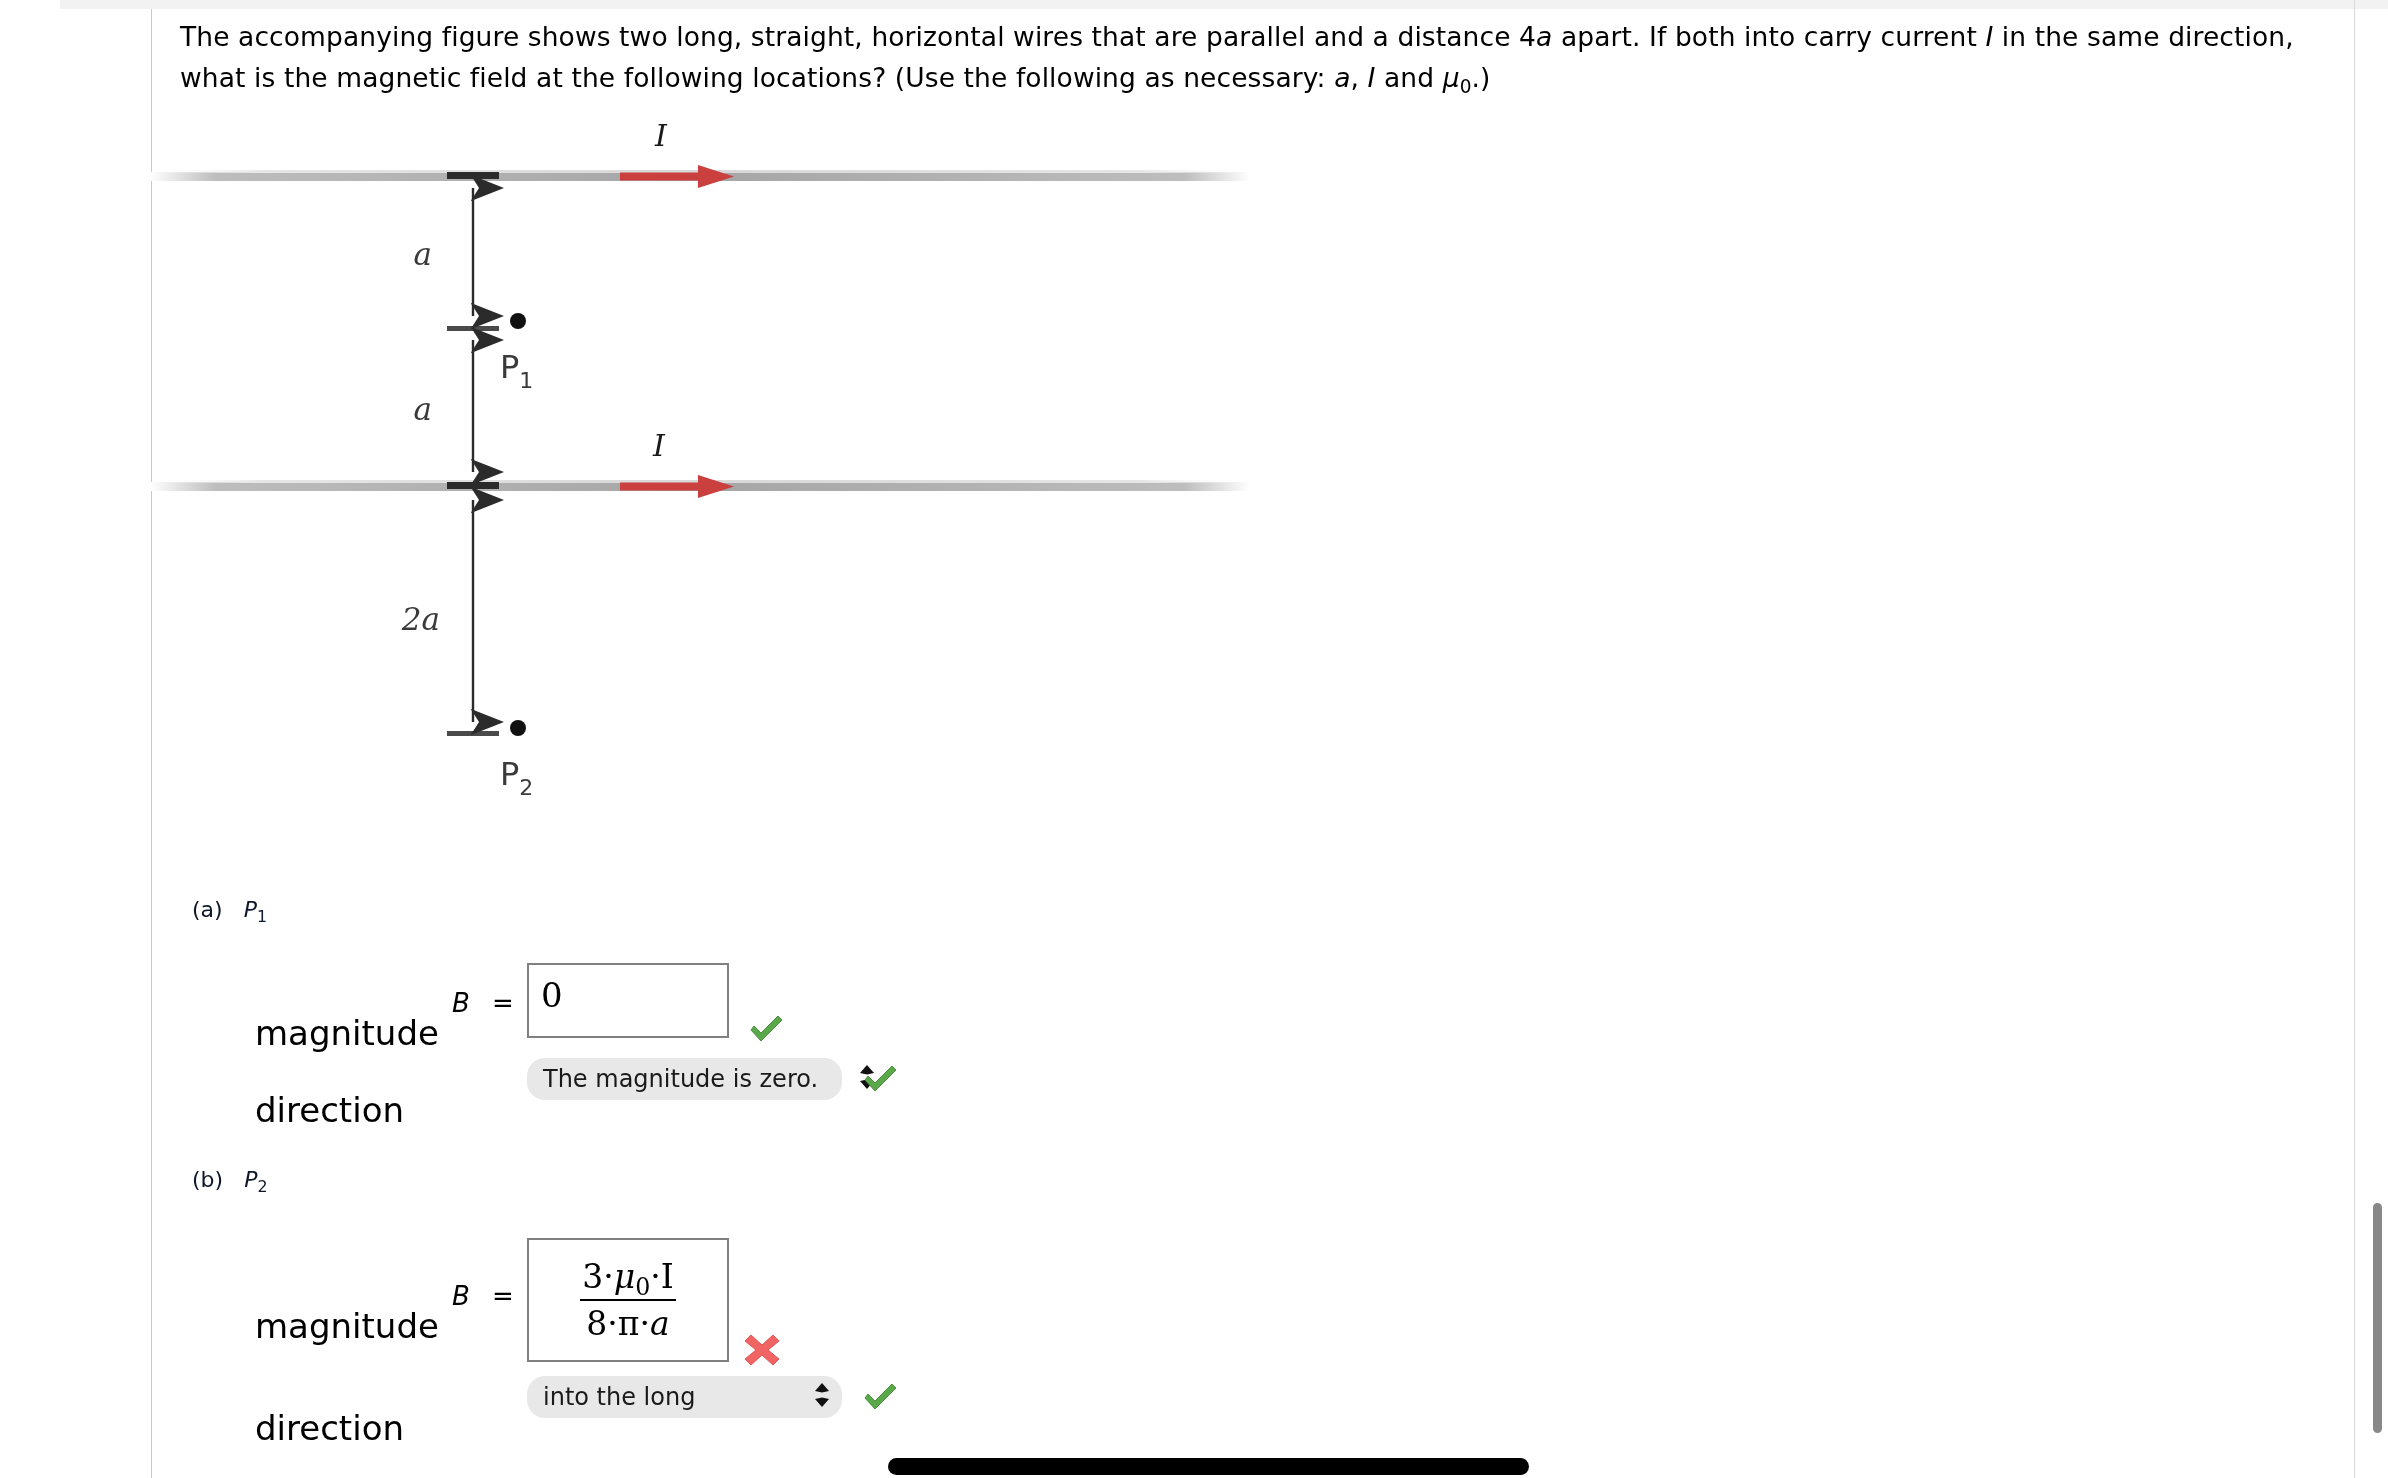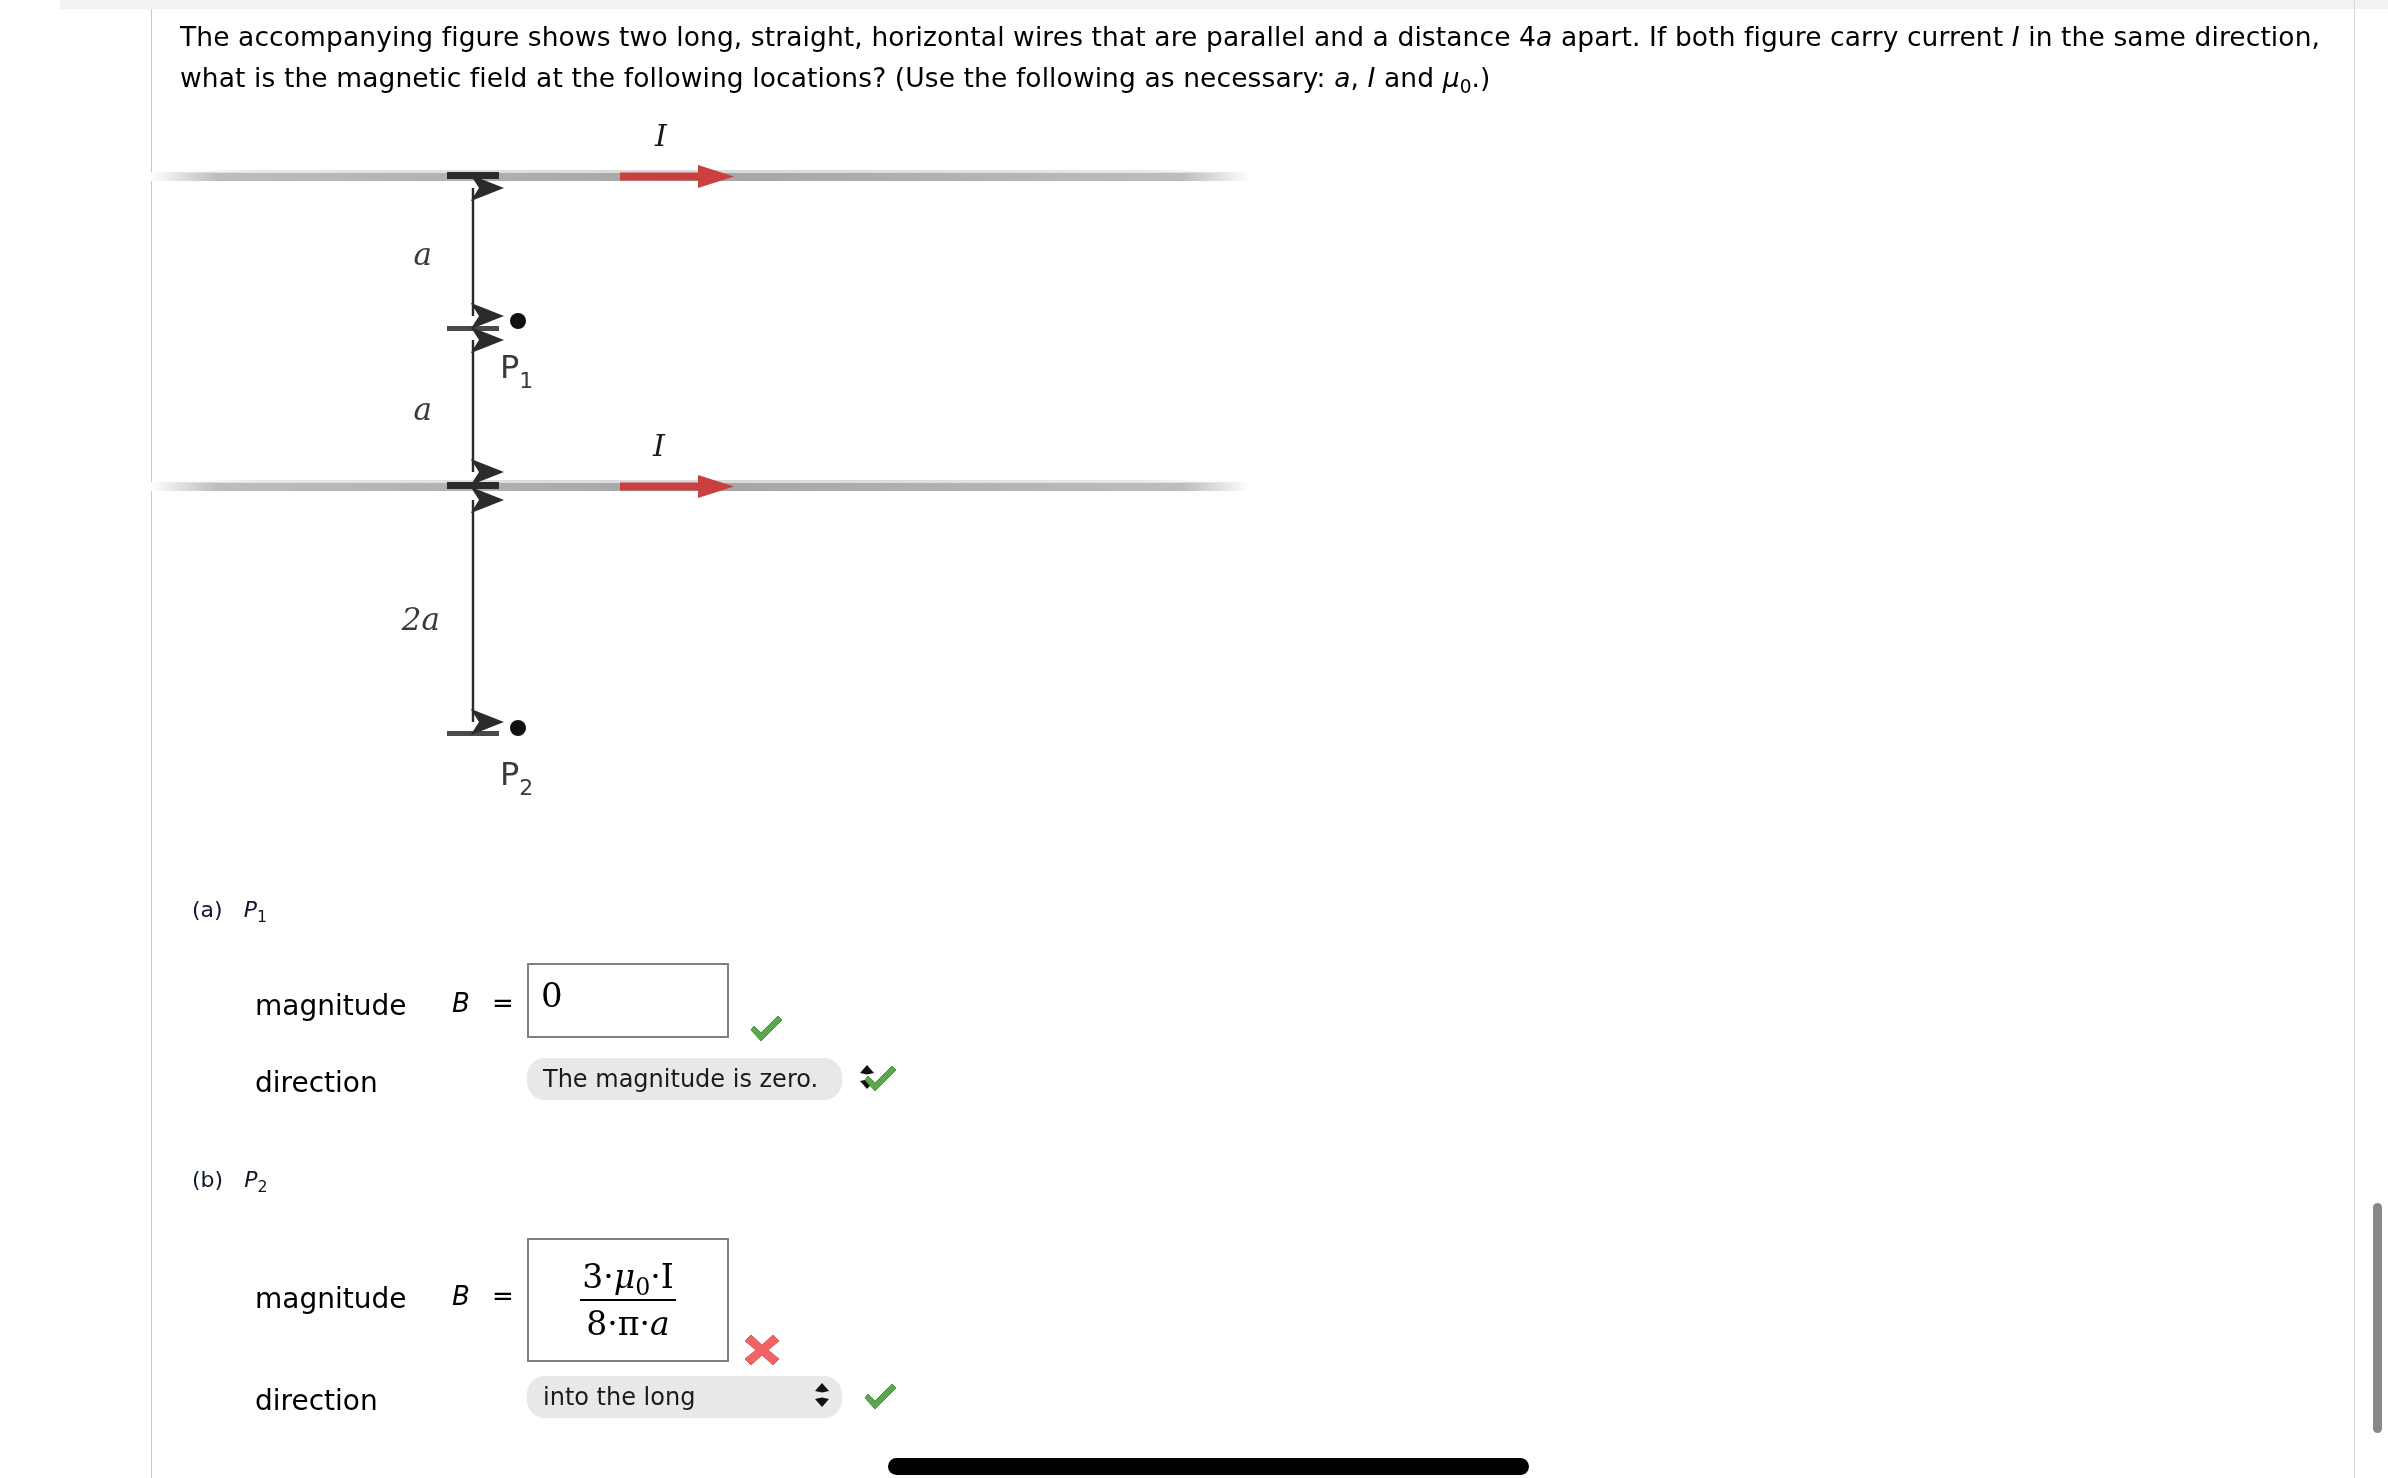"apart. If both figure carry" span { text: figure -> into }
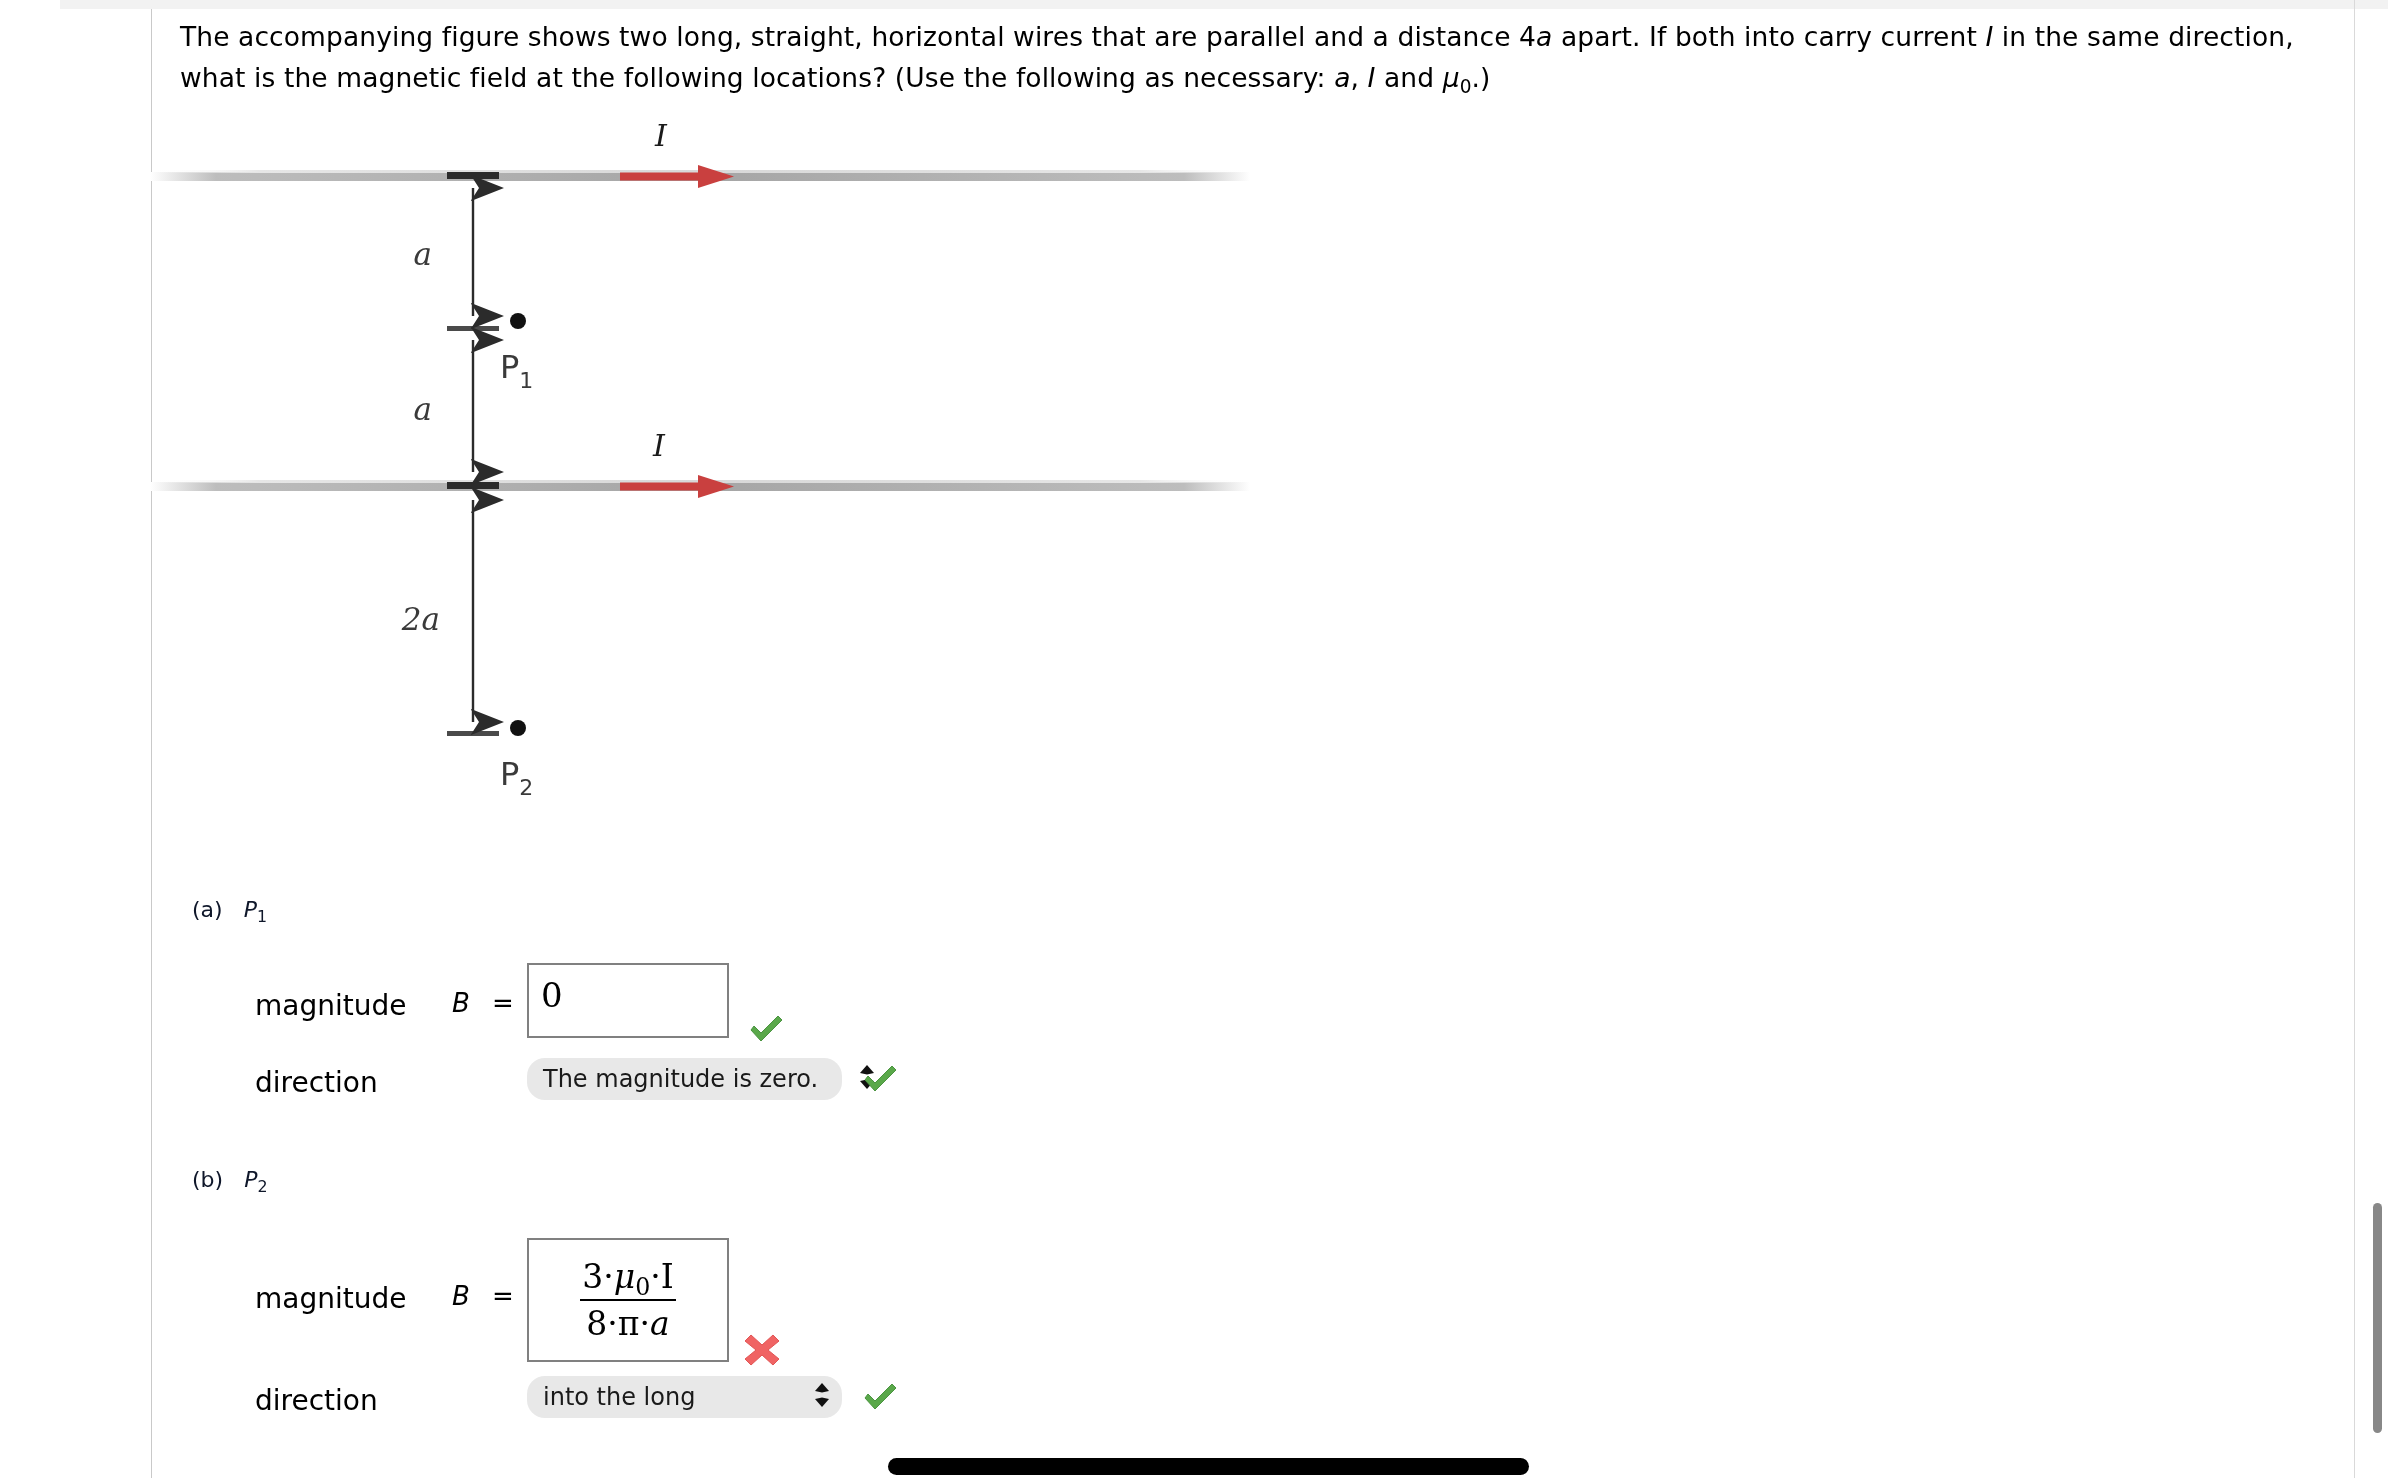"magnitude" .row-label { font-size: 28px -> 34px; margin-top: none -> 24px }
